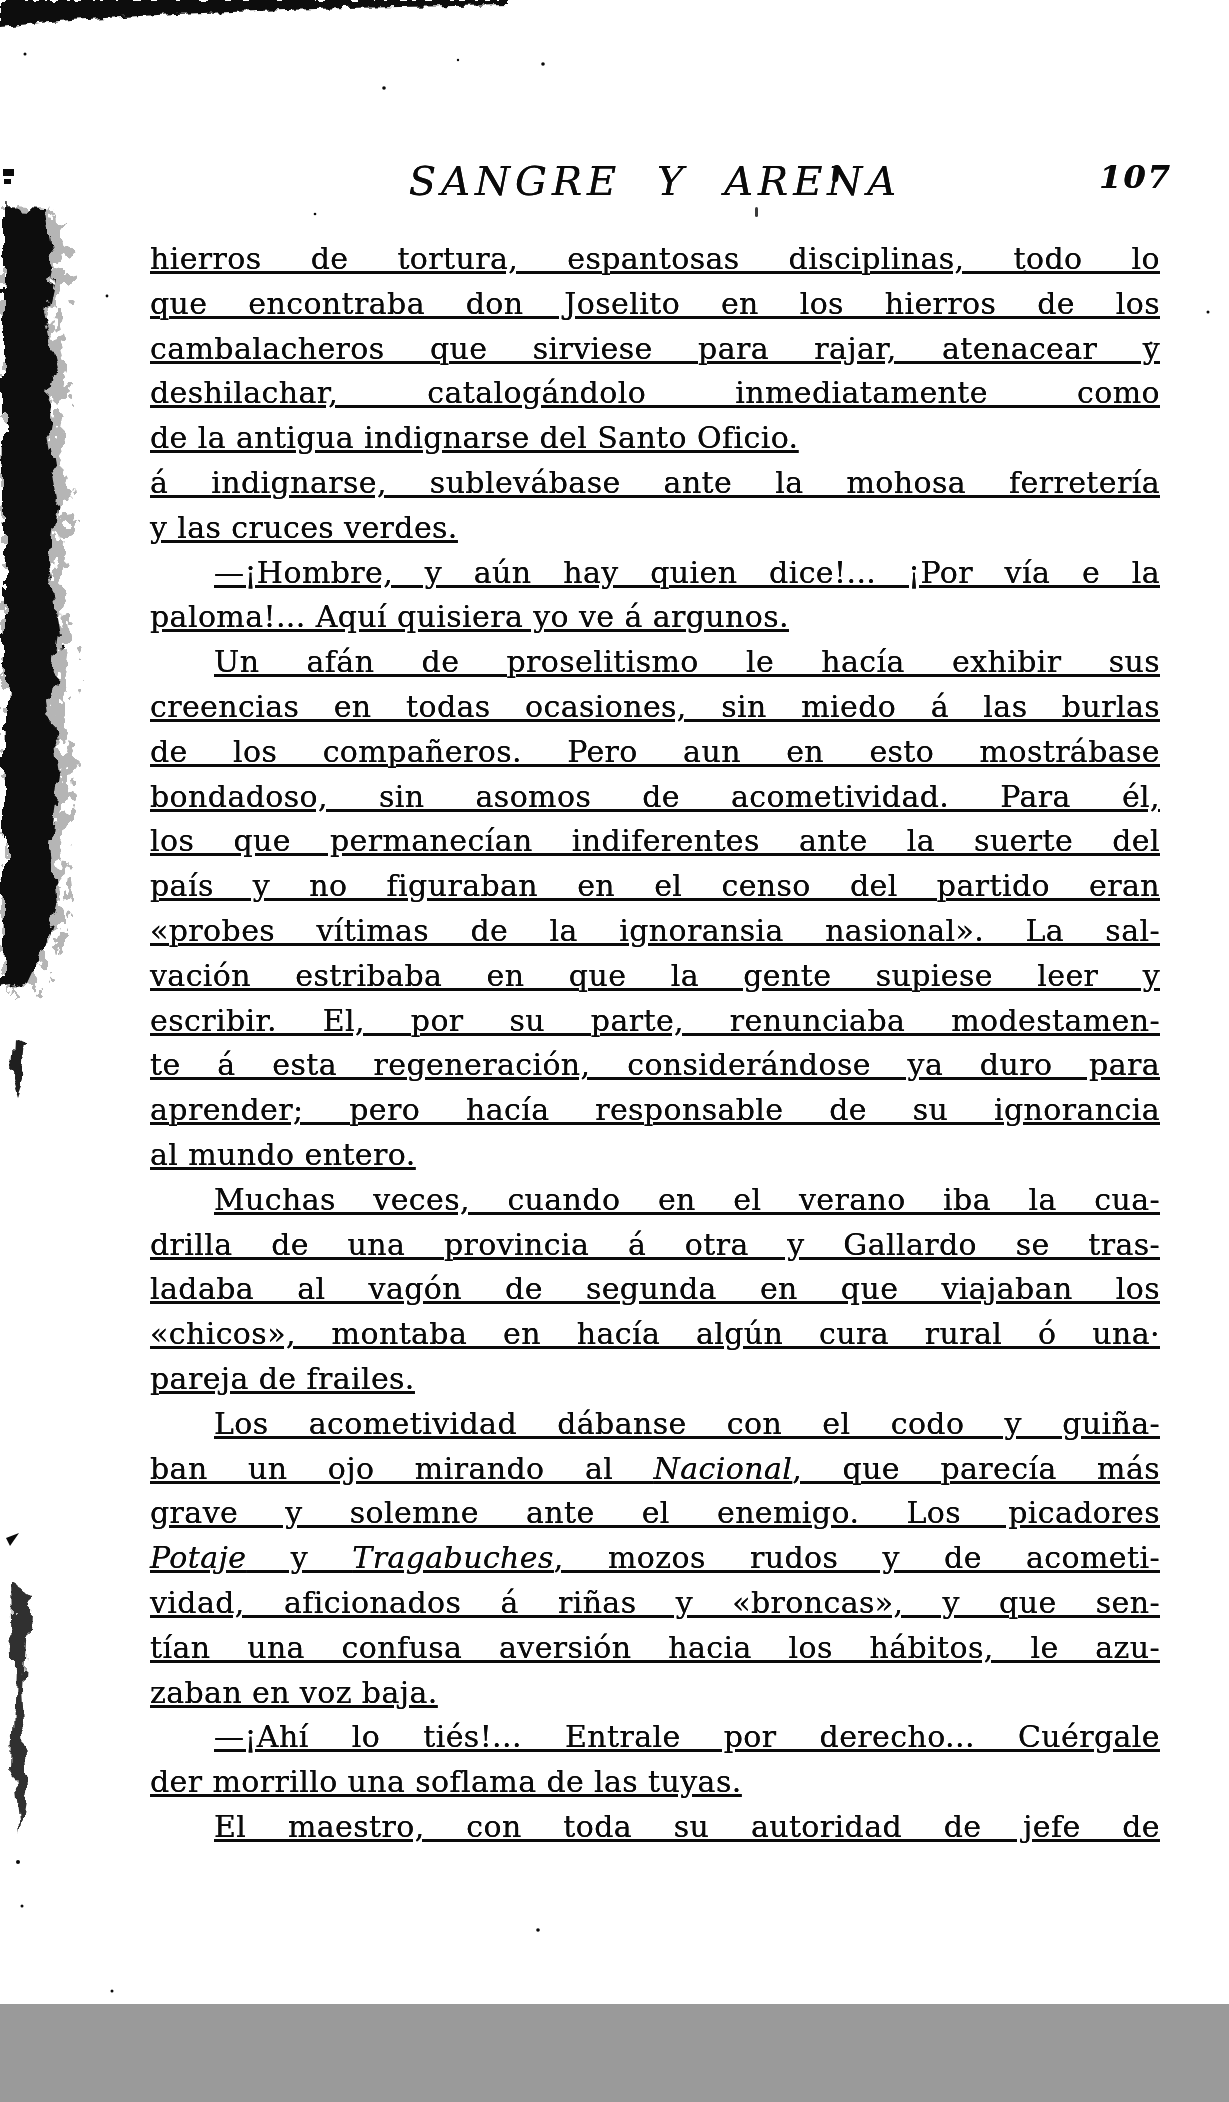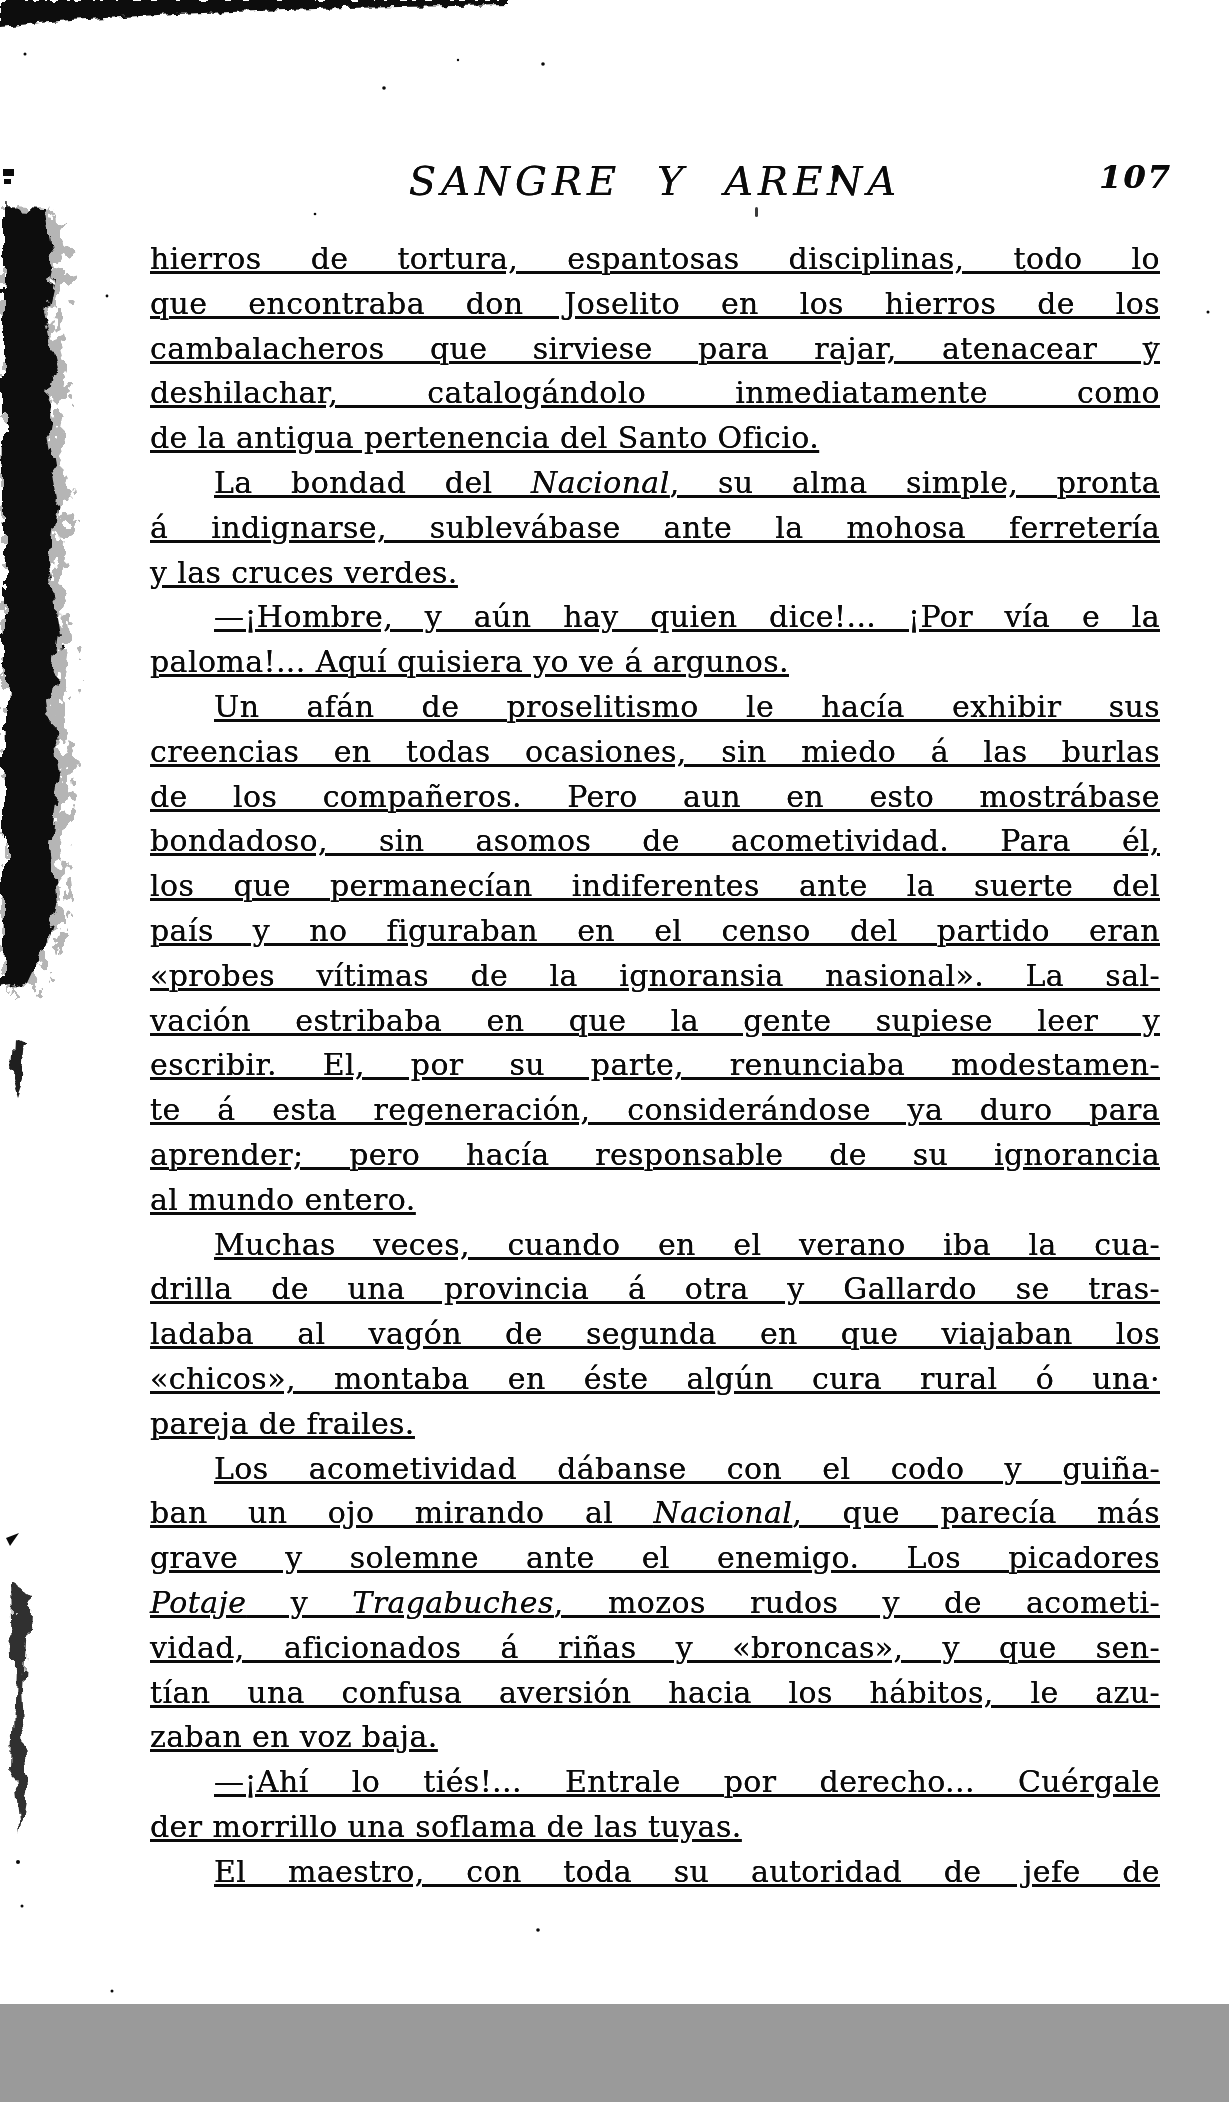"de la antigua pertenencia del" span { text: pertenencia -> indignarse }
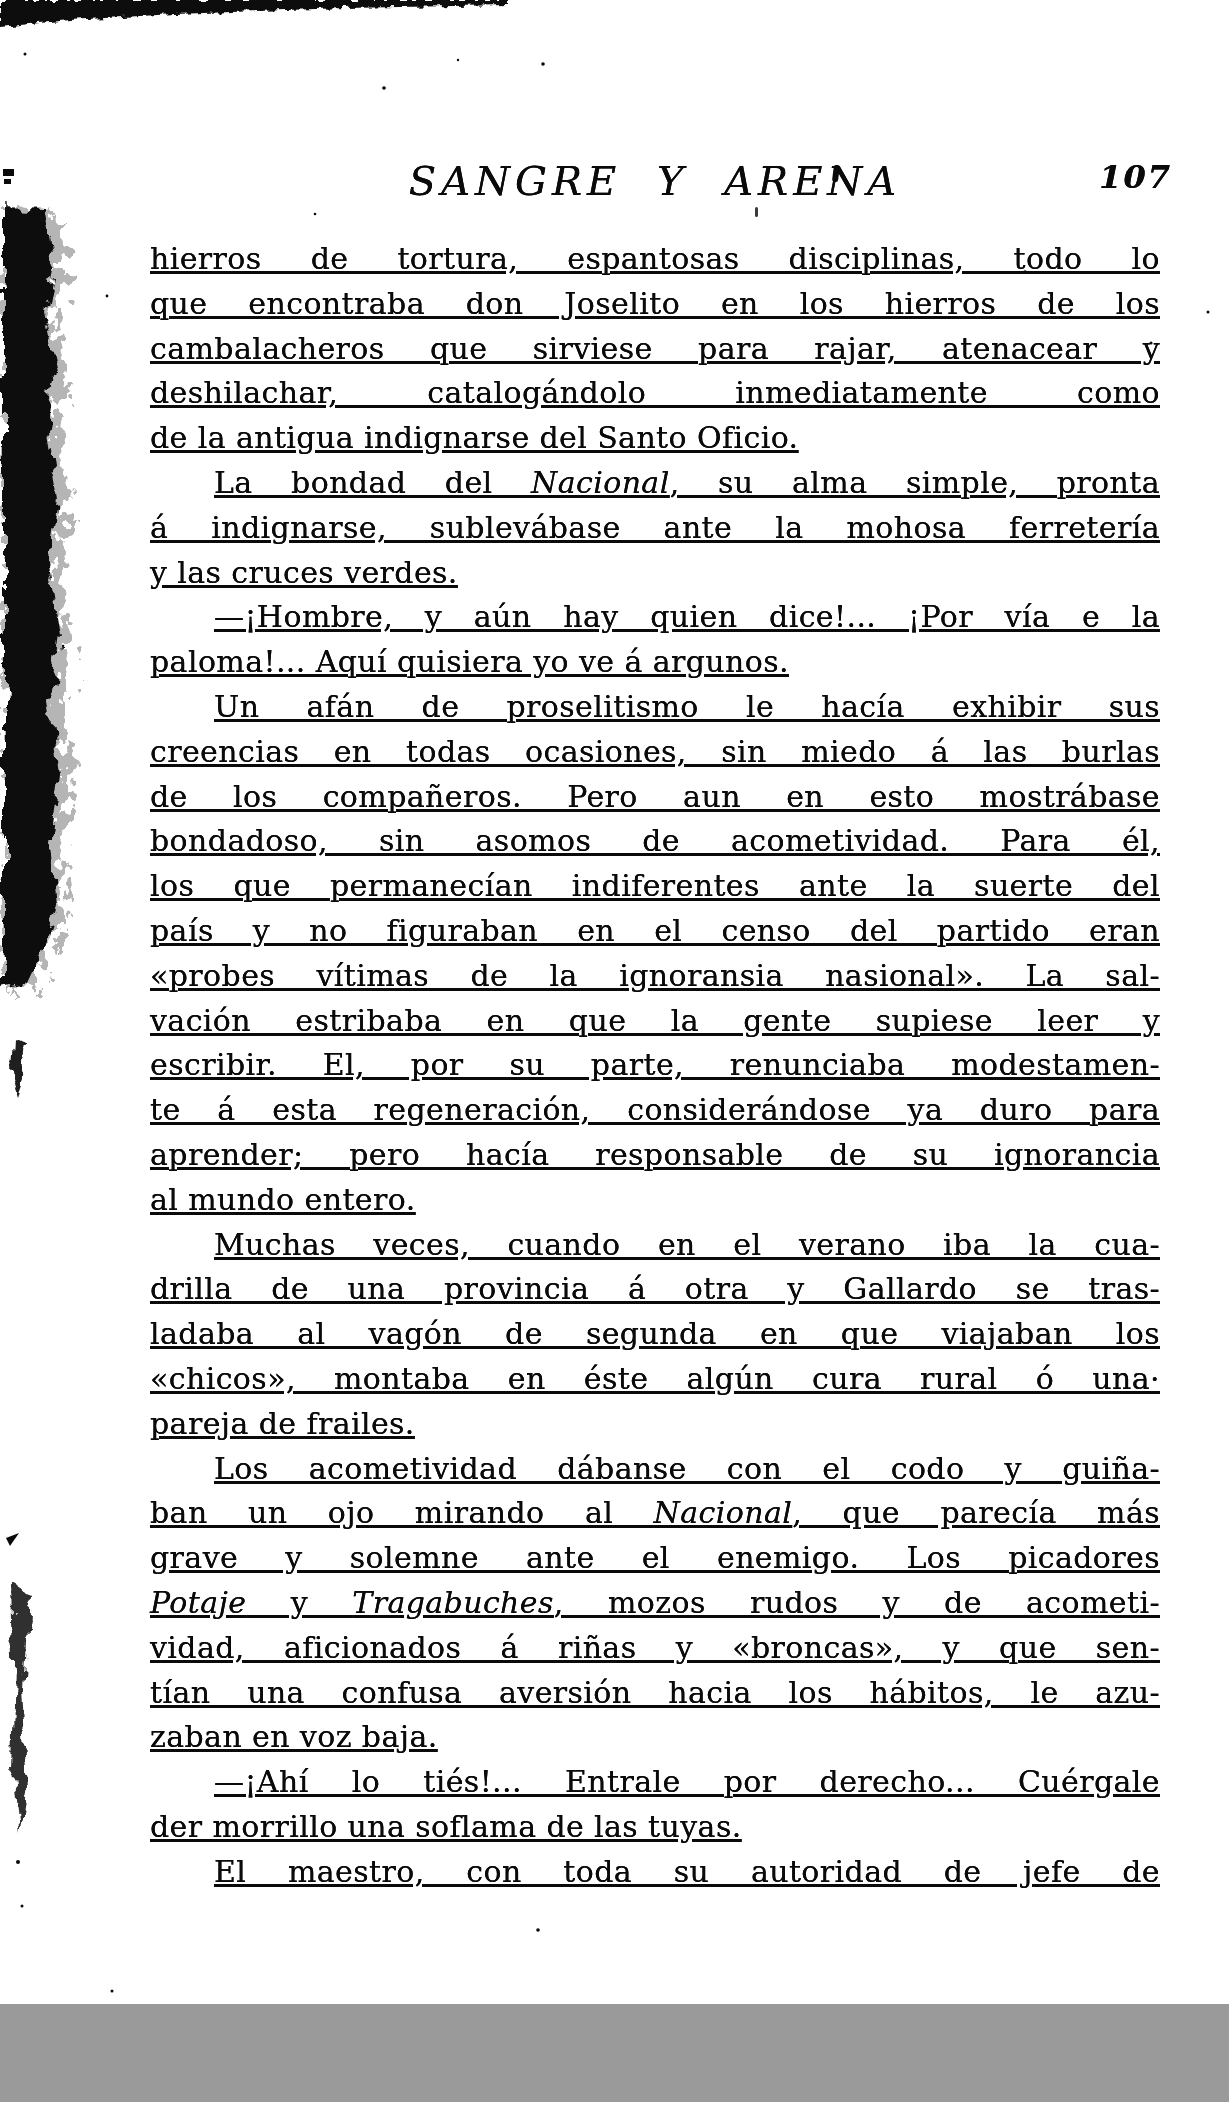"La bondad del Nacional, su" div.line { html: <div><span>La bondad del </span><span>Nacional</span><span>, su alma simple, pronta</span></div> -> none }
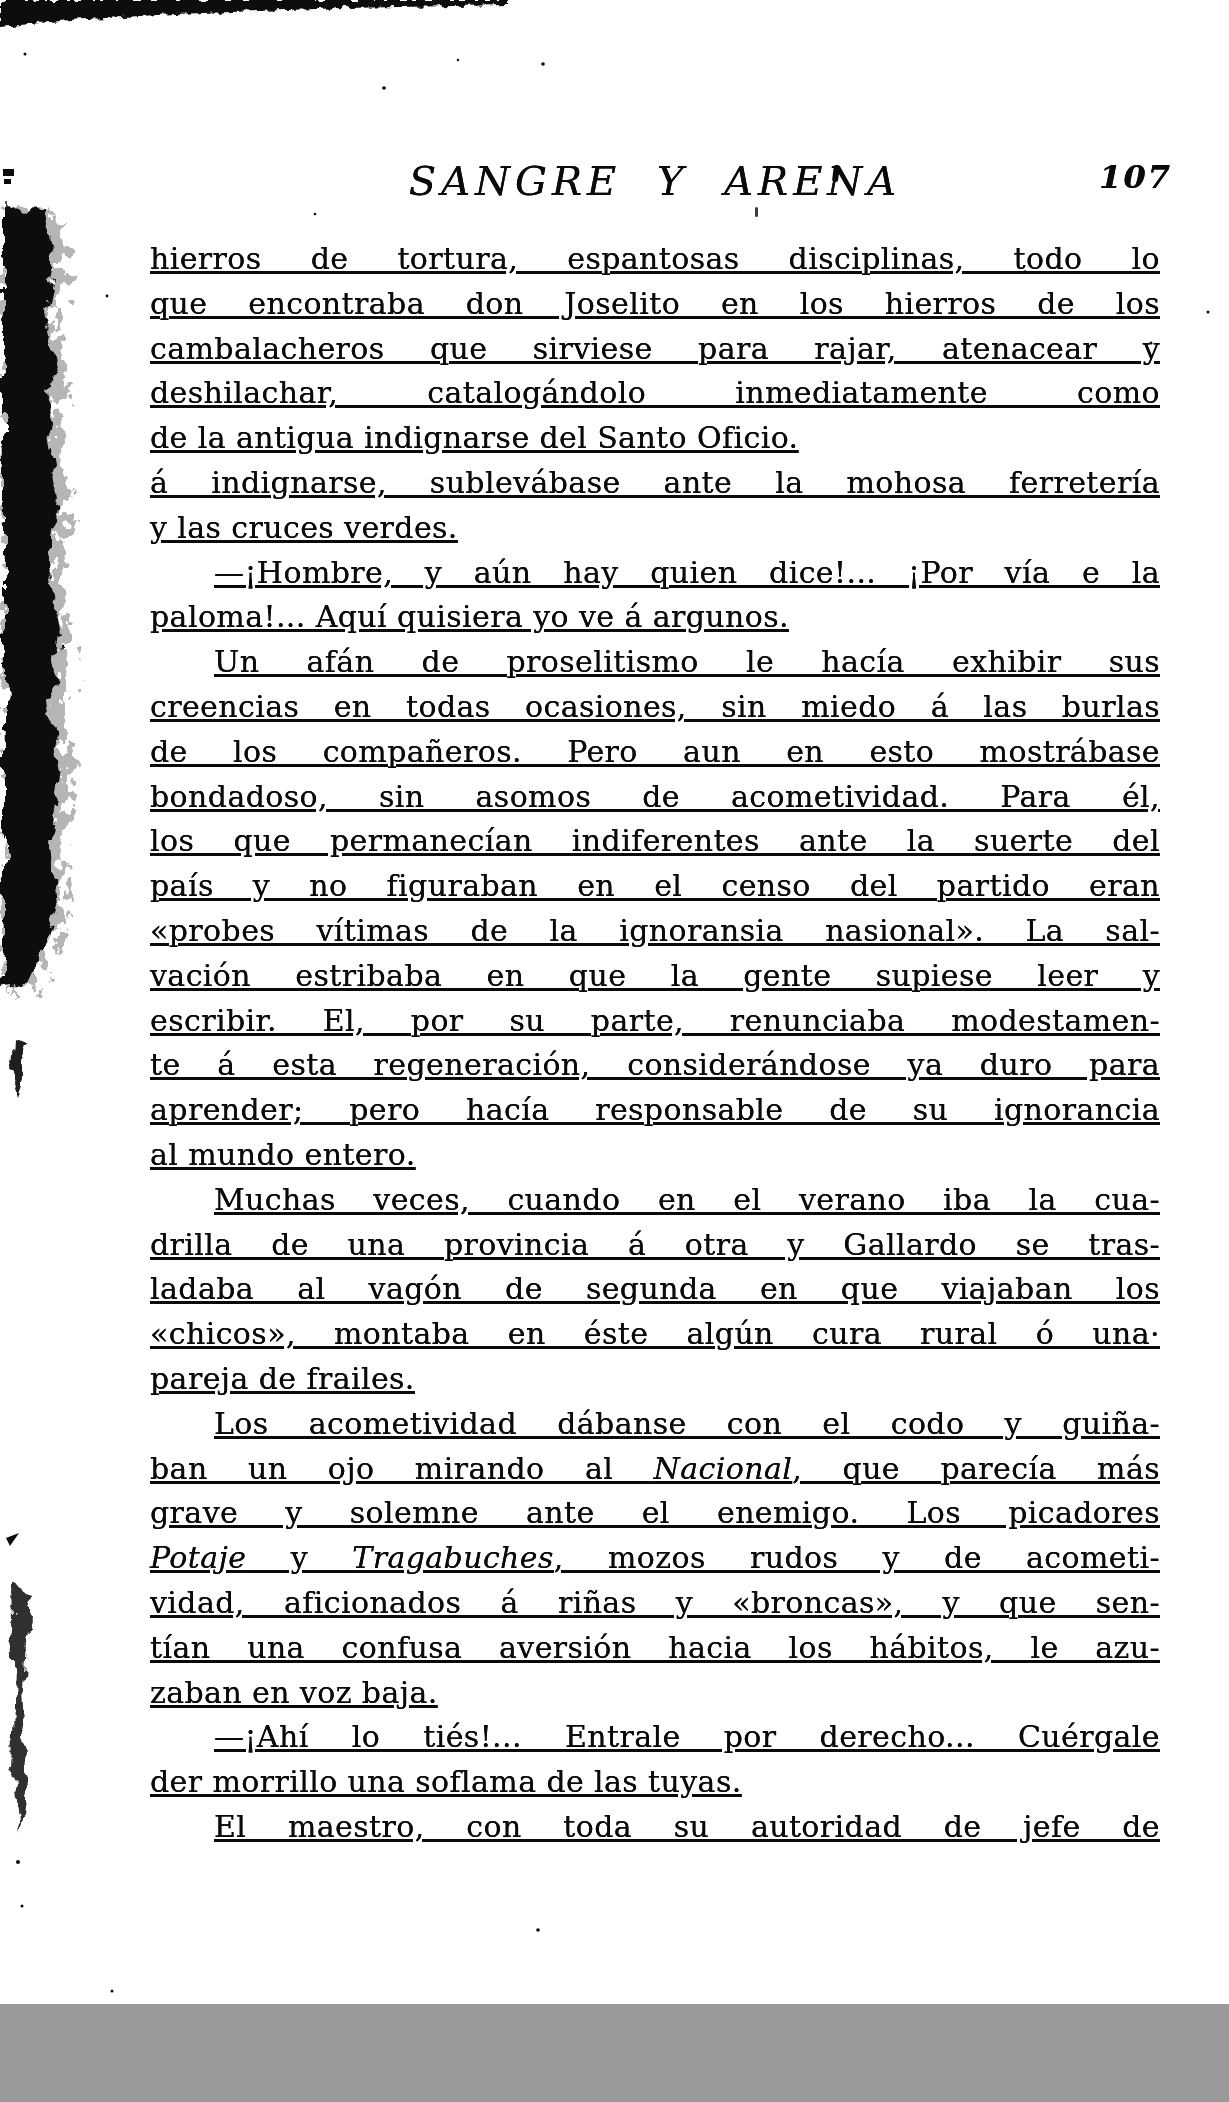"«chicos», montaba en éste algún" span { text: éste -> hacía }
